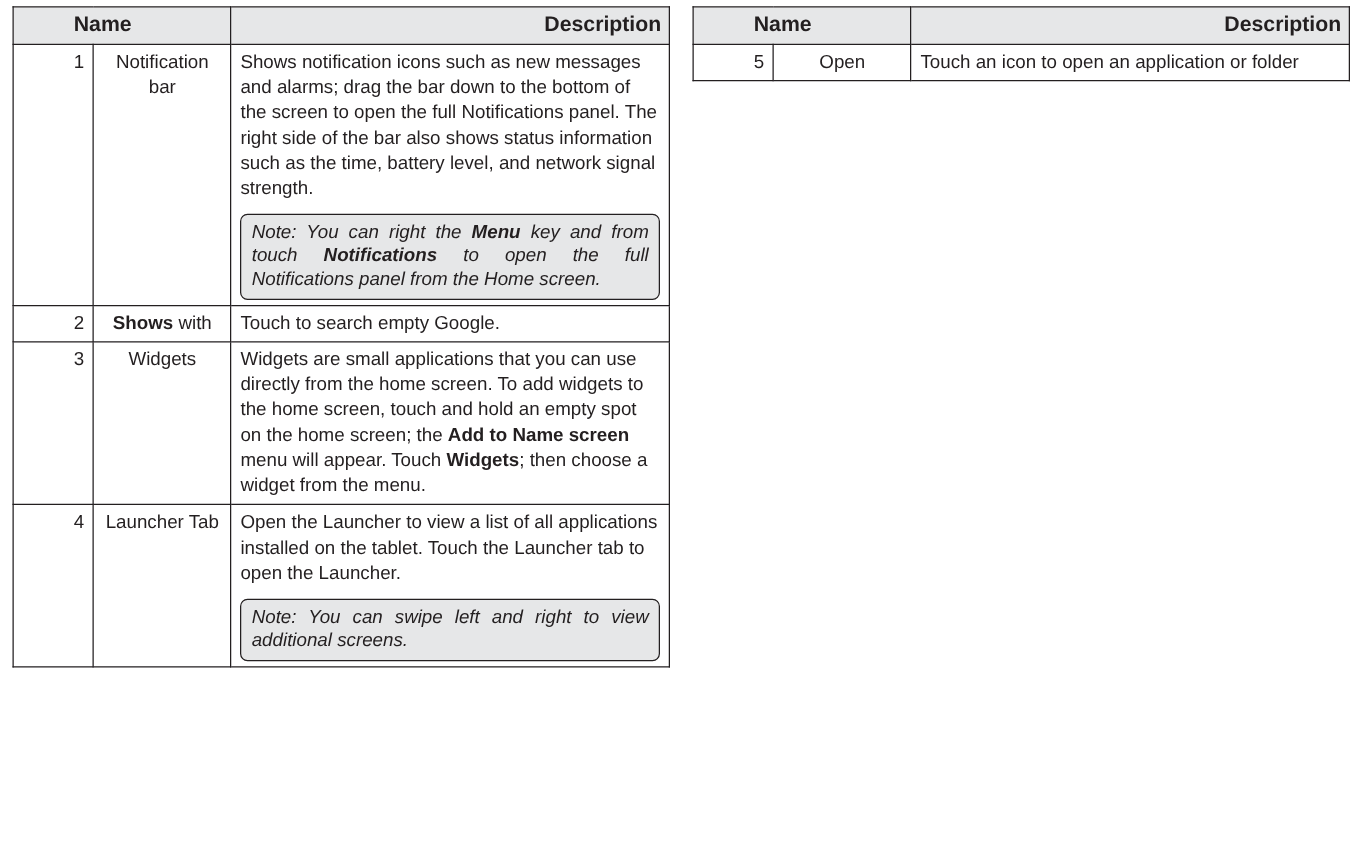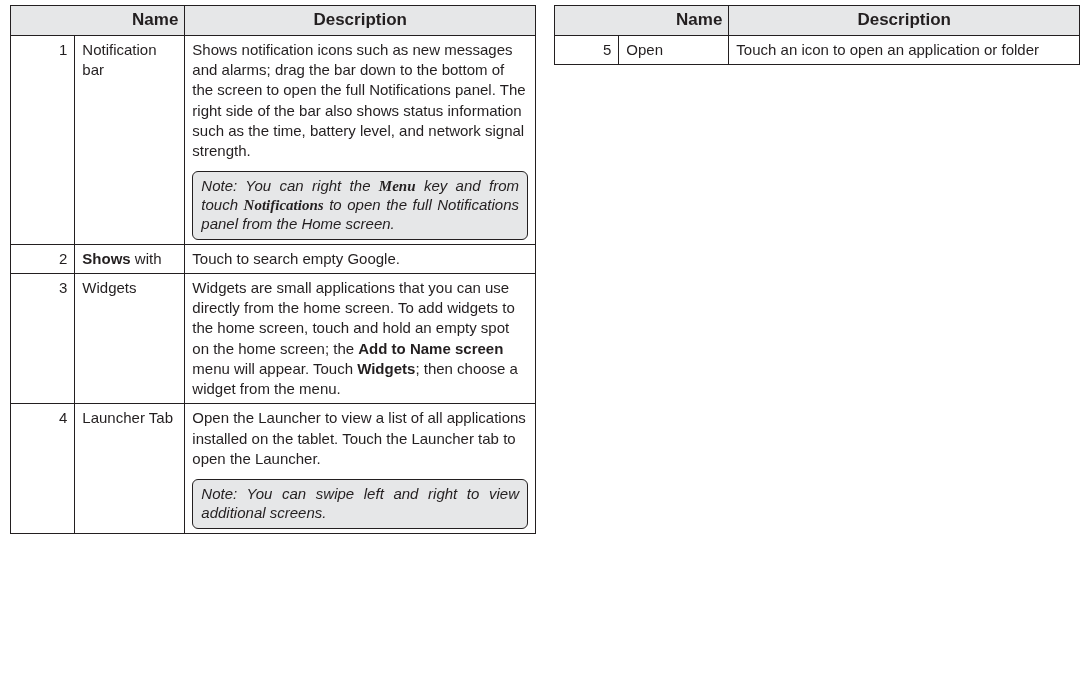"Name" .num-col { text-align: right -> left }
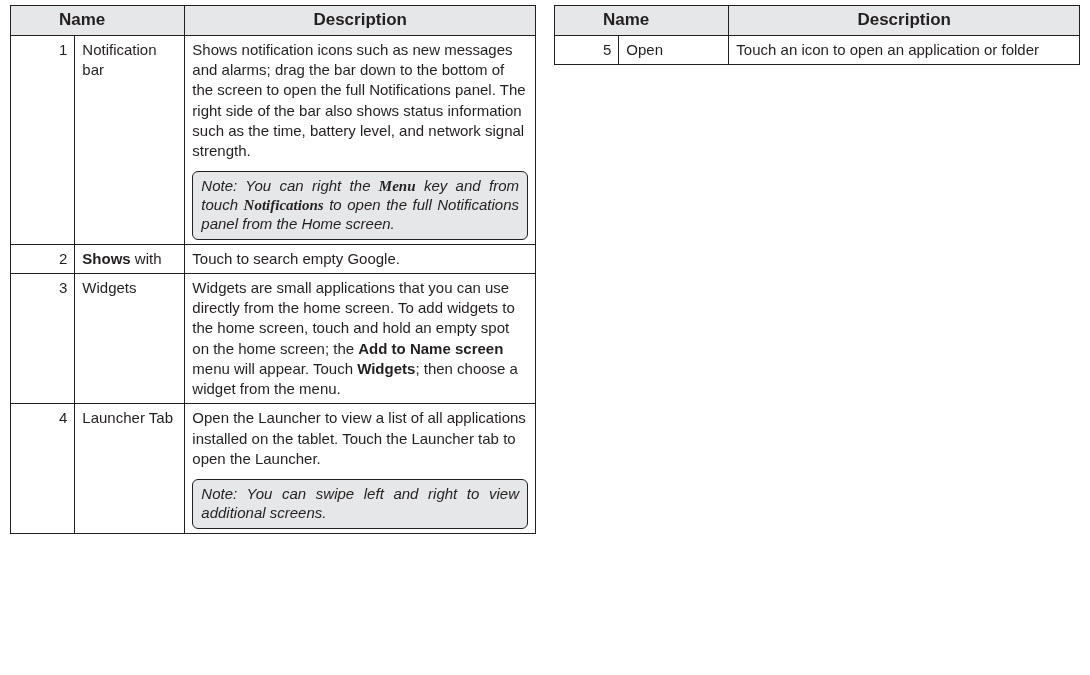"Description" th { text-align: center -> right }
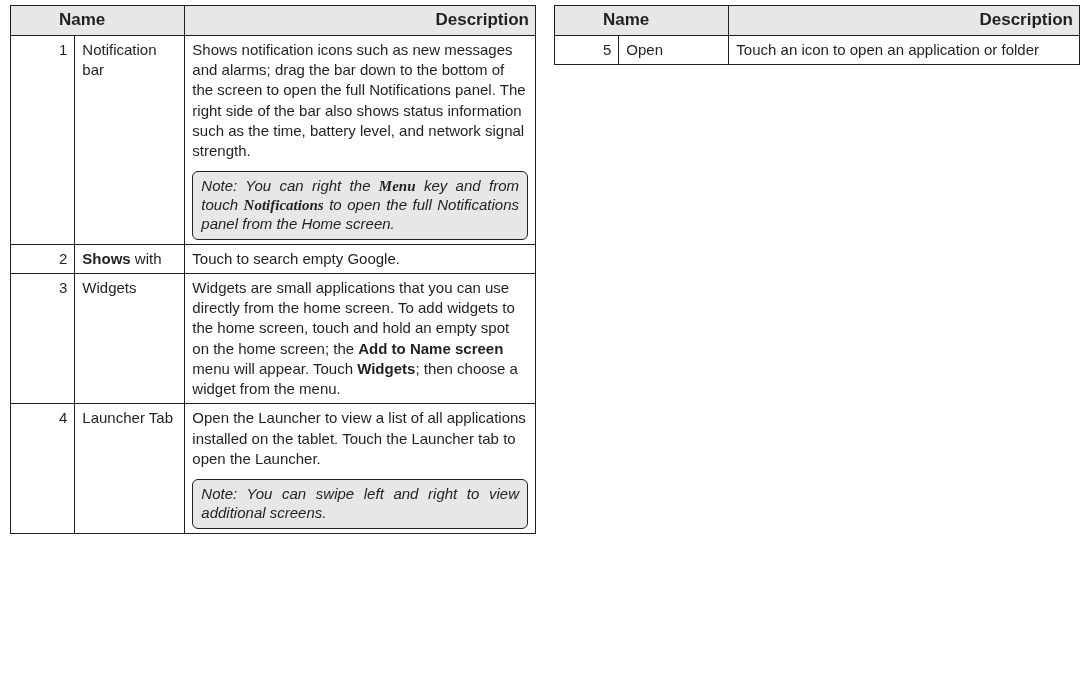"Notification bar" th, td { text-align: left -> center }
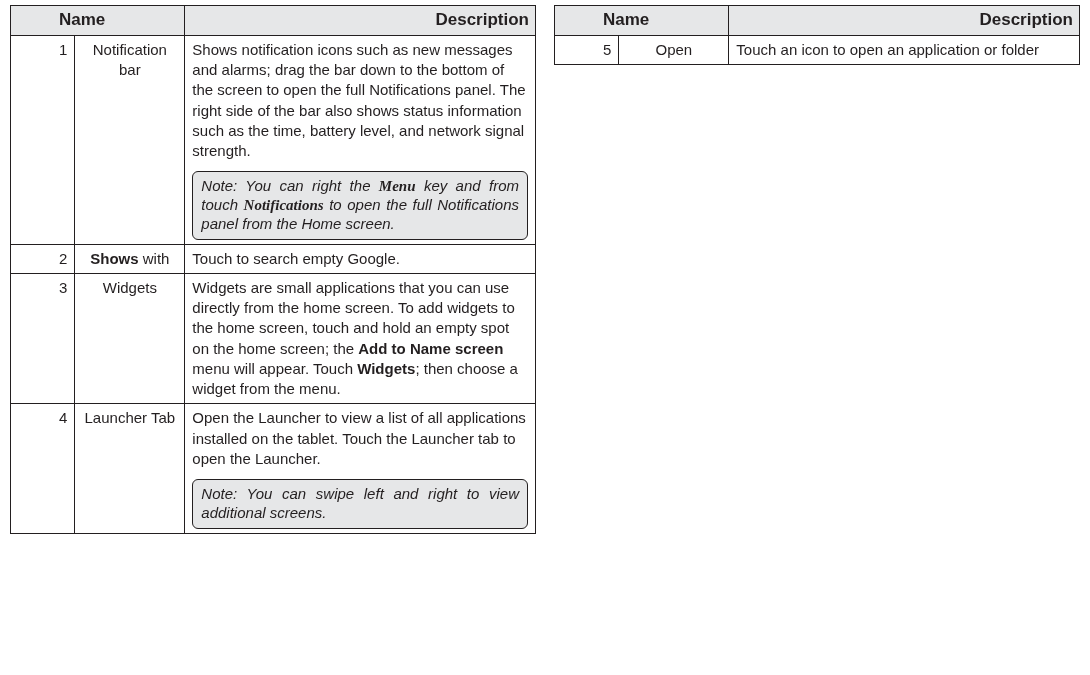"Menu" .note b { font-family: Liberation Serif, serif -> none }
